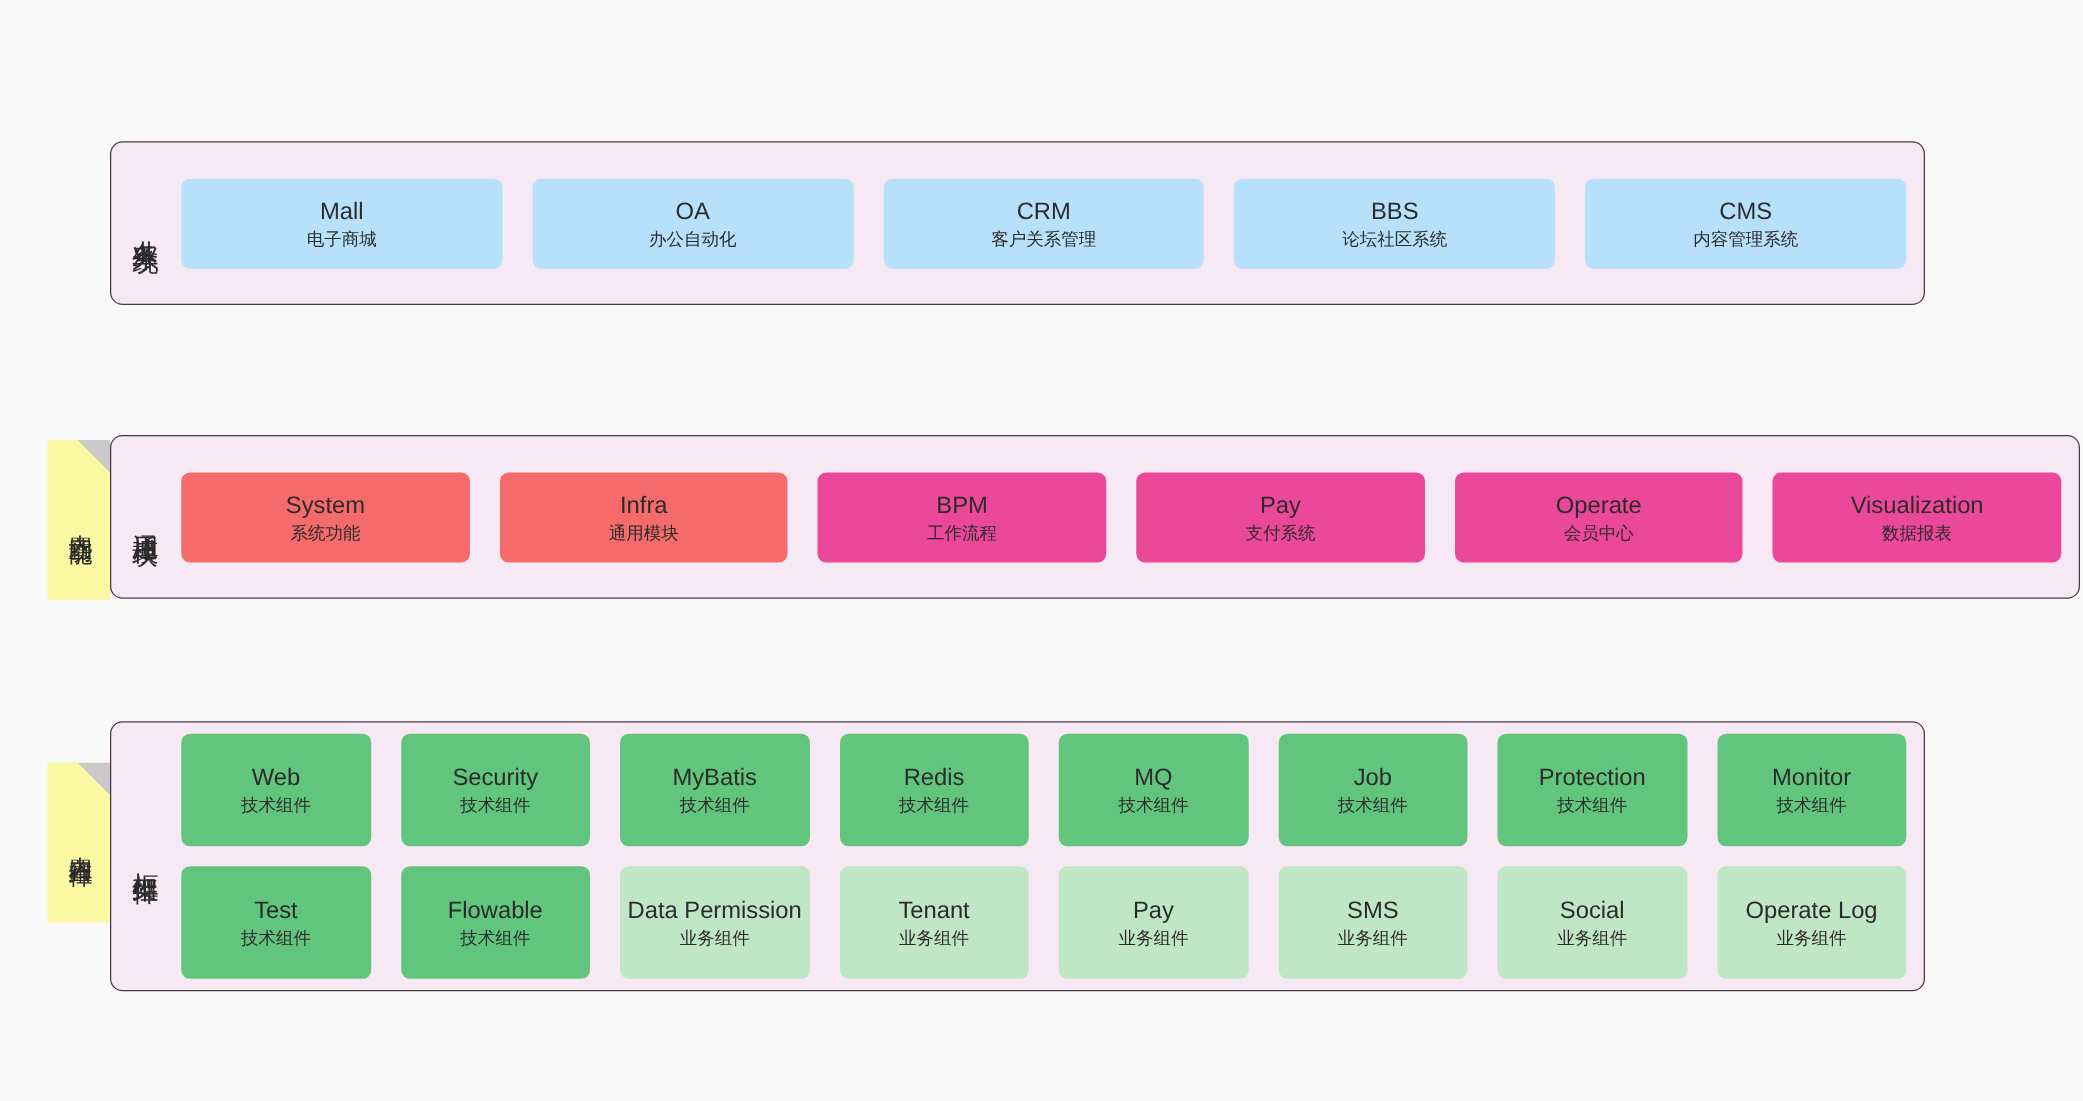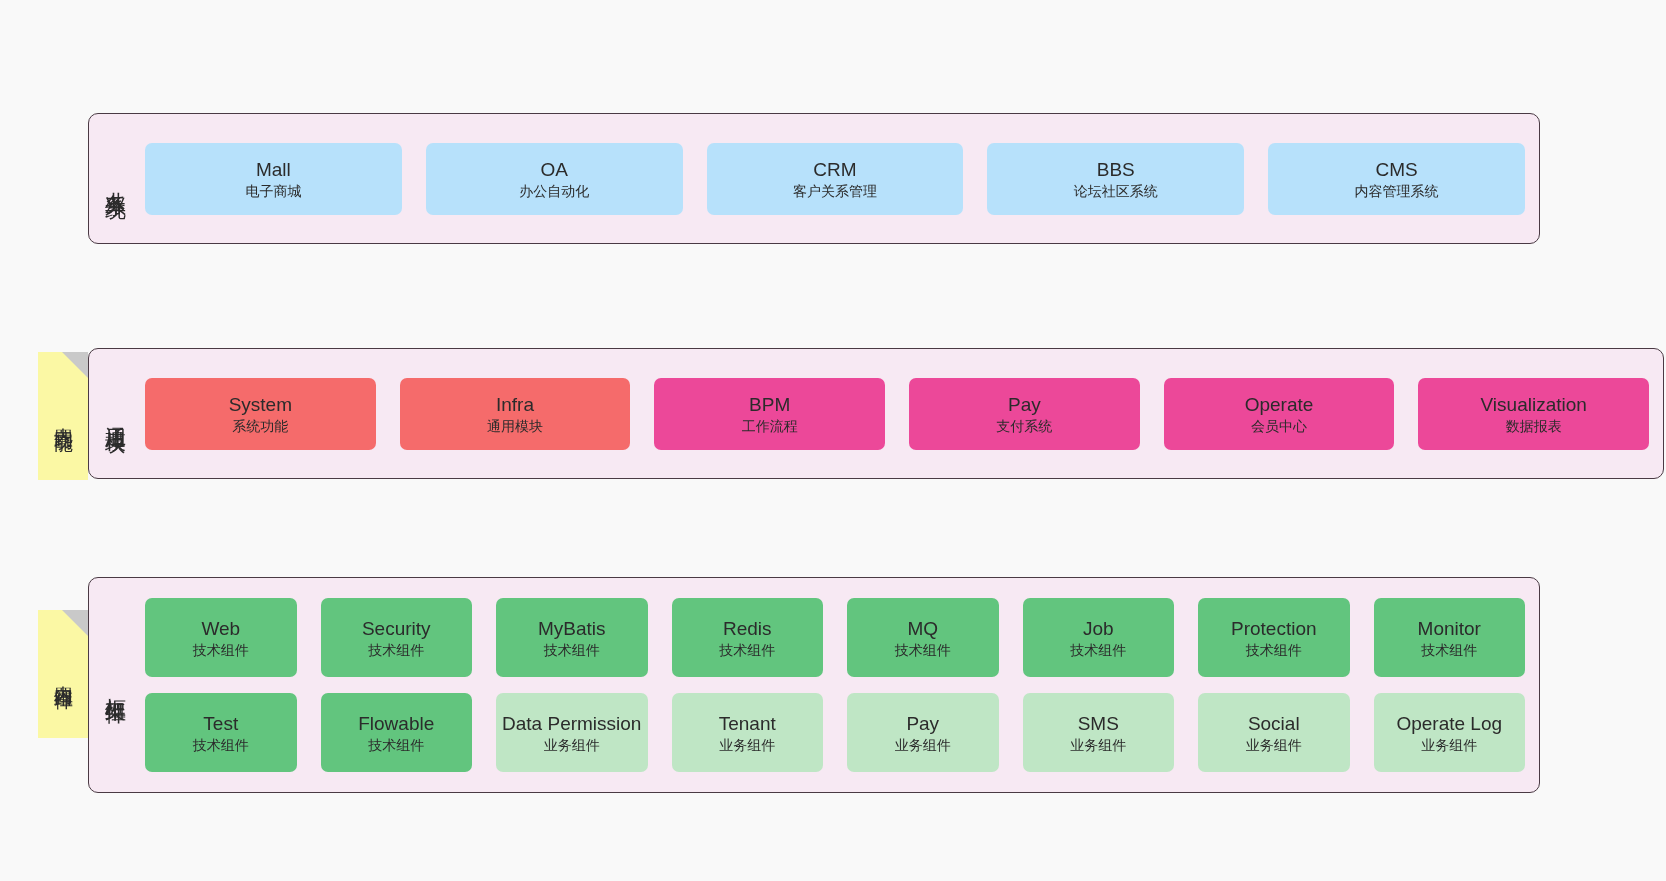"Web" #layer-framework .card { height: 79px -> 90px }
